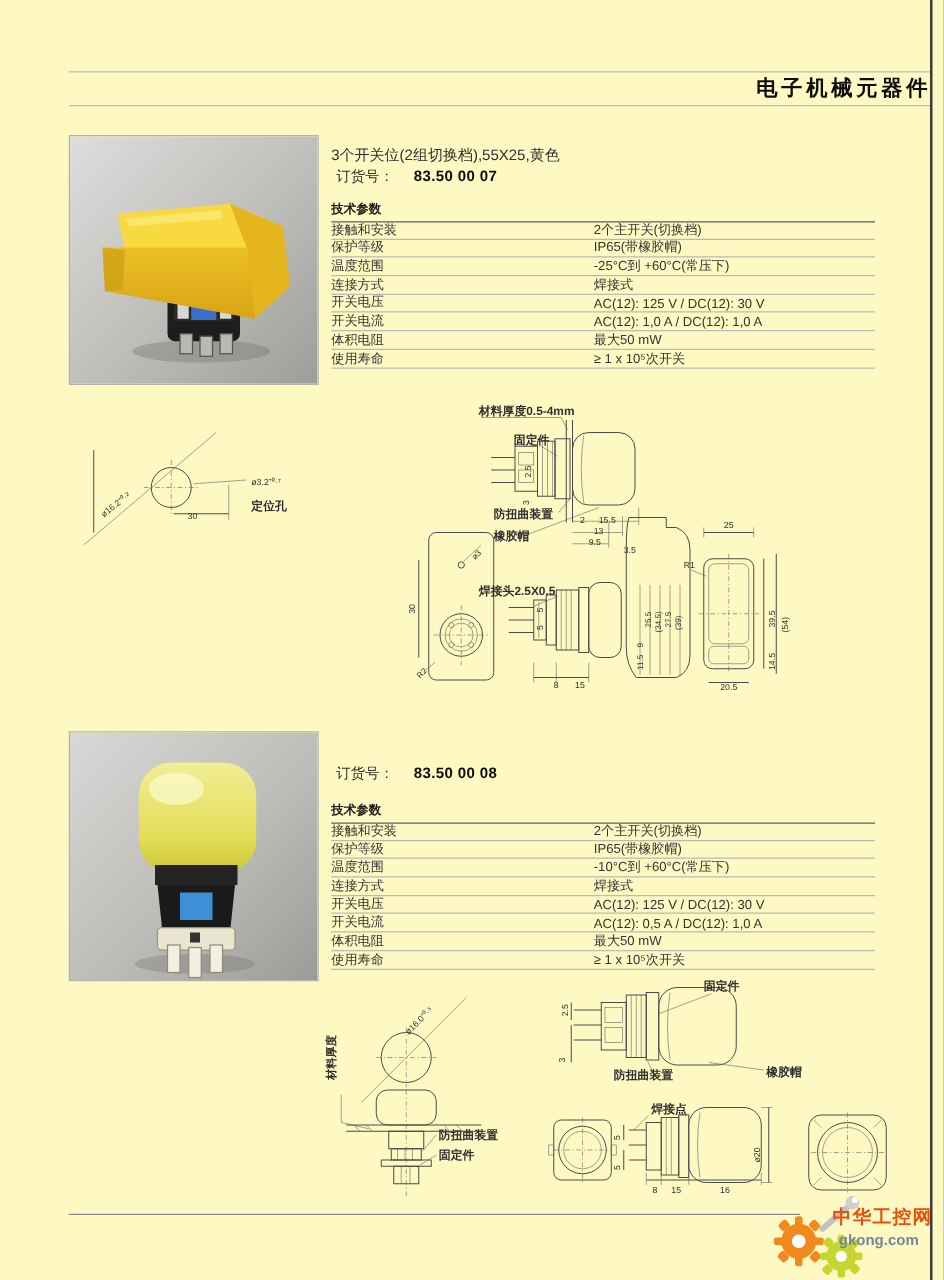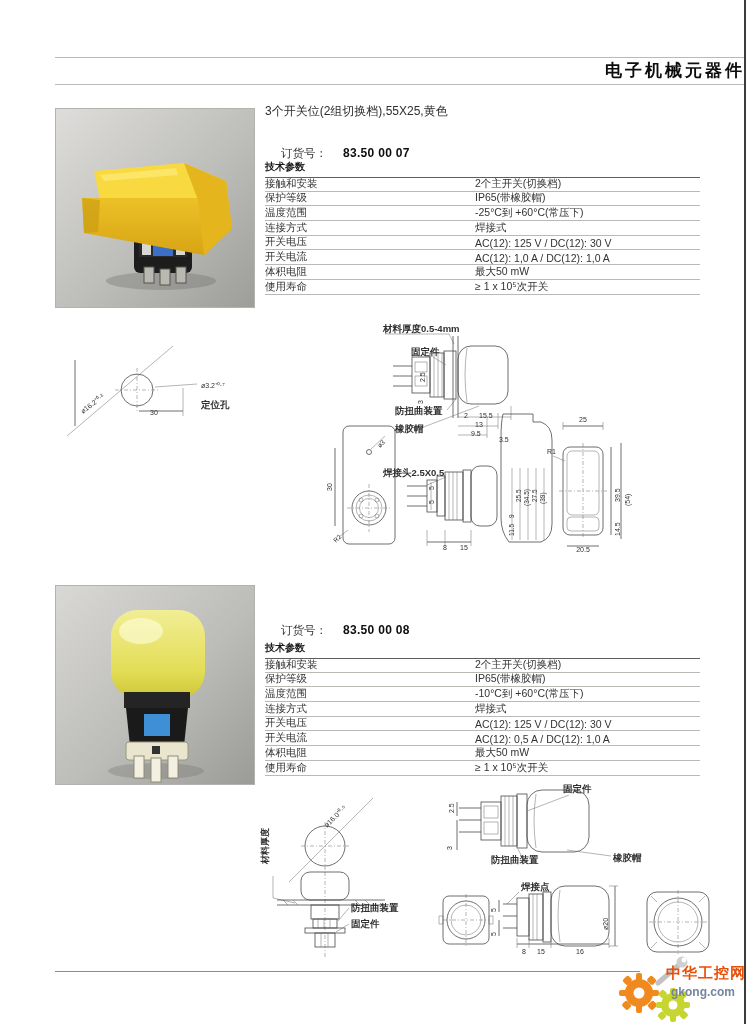"电子机械元器件" .page { background: #ffffff -> #fef9c3 }
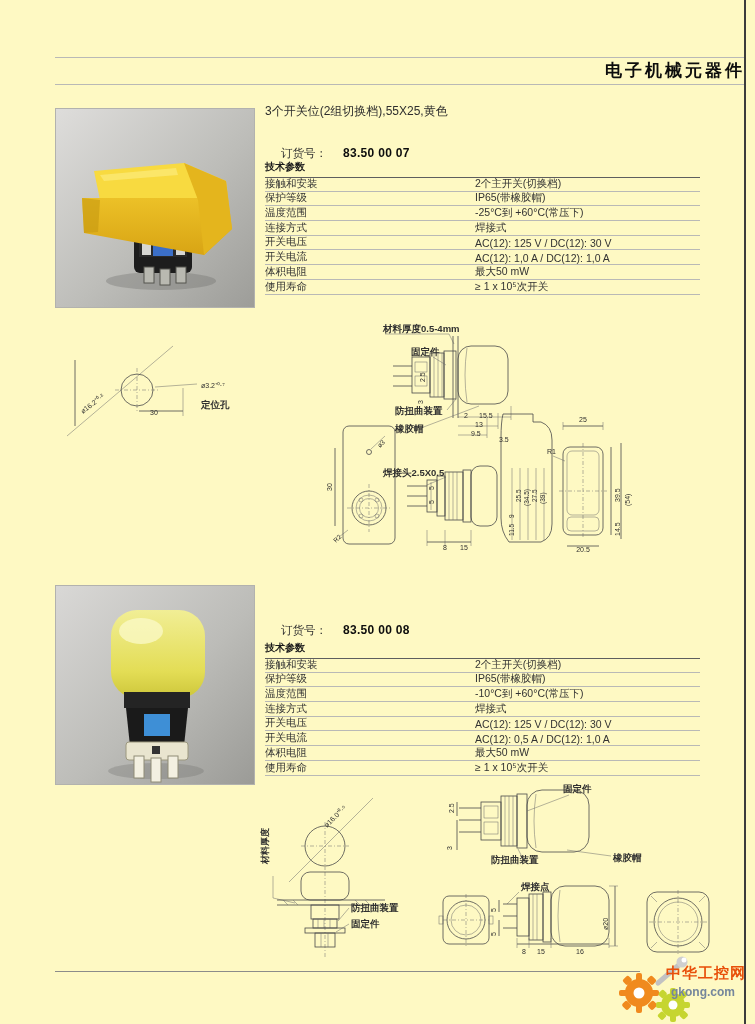"3个开关位(2组切换档),55X25,黄色" p.desc { top: 103px -> 116px }
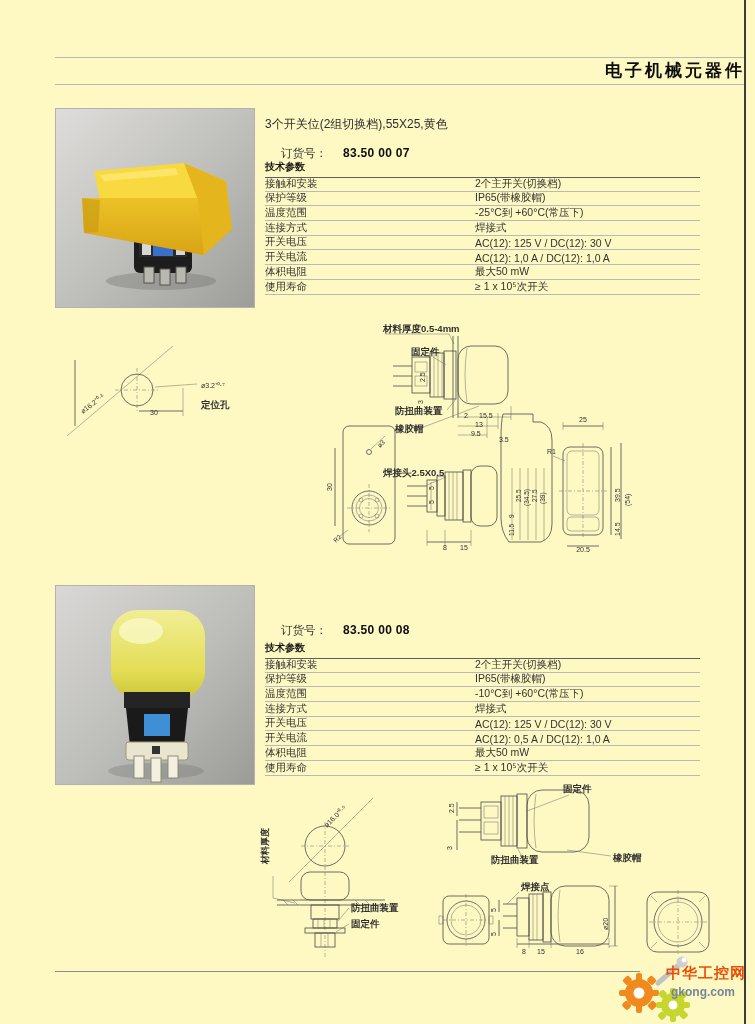"订货号： 83.50 00 07" .order { margin: 16px -> 4px }
